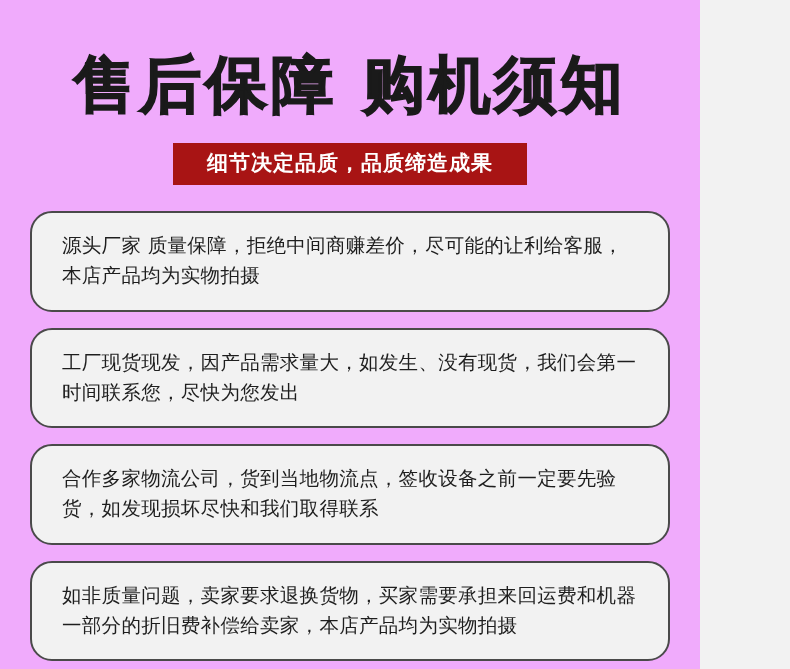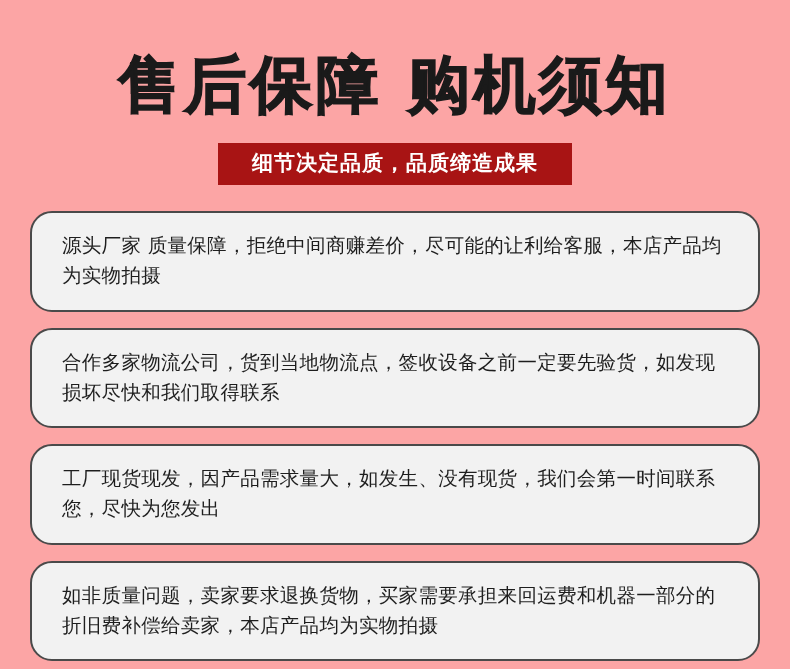"售后保障 购机须知" .page { background: #fca5a5 -> #f0abfc; width: 790px -> 700px }
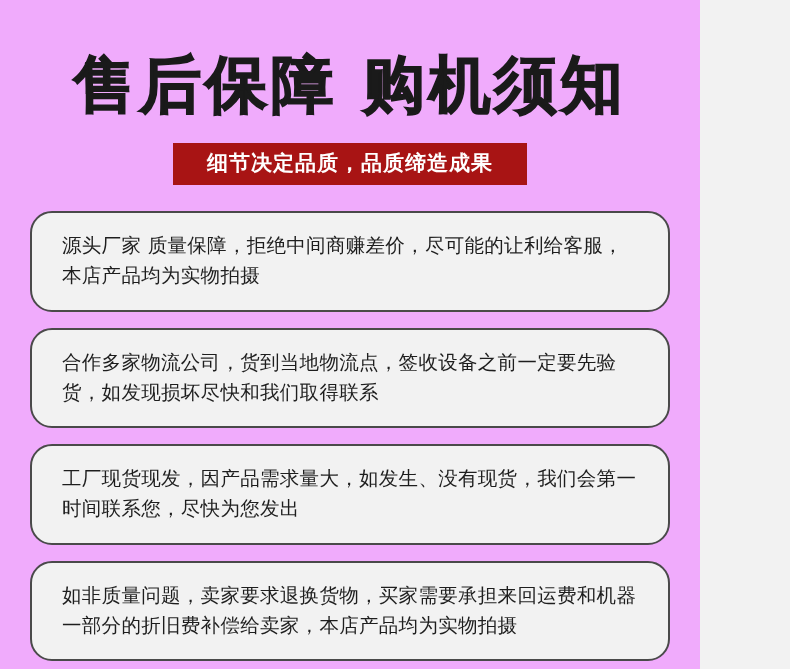"合作多家物流公司，货到当地物流点，签收设备之前一定要先验货，如发现损坏尽快和我们" div.item { order: before "工厂现货现发，因产品需求量大，如发生、没有现货，我们会第一时间联系您，尽快为您发" -> after "工厂现货现发，因产品需求量大，如发生、没有现货，我们会第一时间联系您，尽快为您发" }
